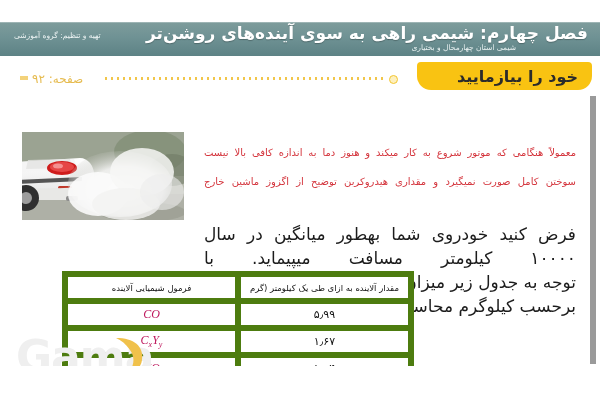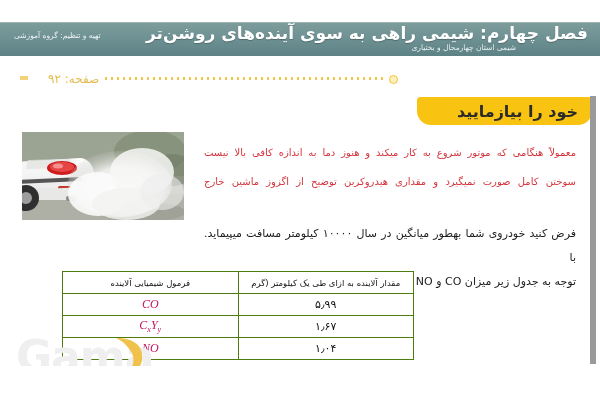"صفحه: ۹۲" .page-label { left: 48px -> 32px }
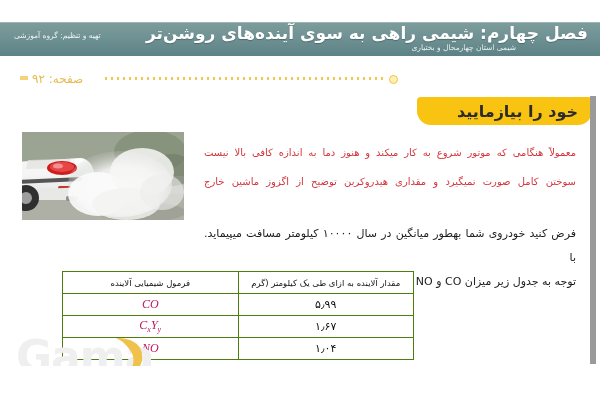"خود را بیازمایید" .banner-tab { margin-top: 35px -> none }
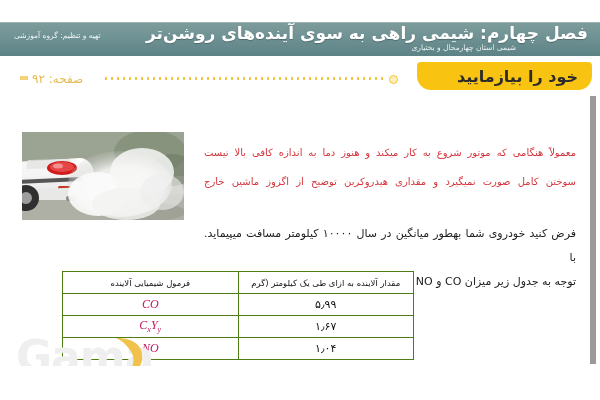"فرض کنید خودروی شما بهطور" .para2 { font-size: 11px -> 17px }
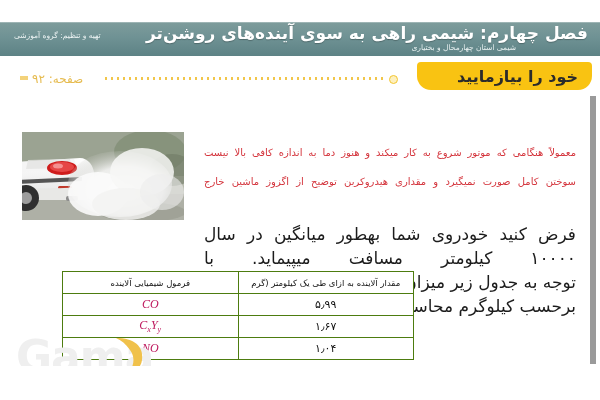"فرمول شیمیایی آلاینده" table.data th, table.data td { border: 1px solid #4d7c0f -> 6px solid #4d7c0f }
